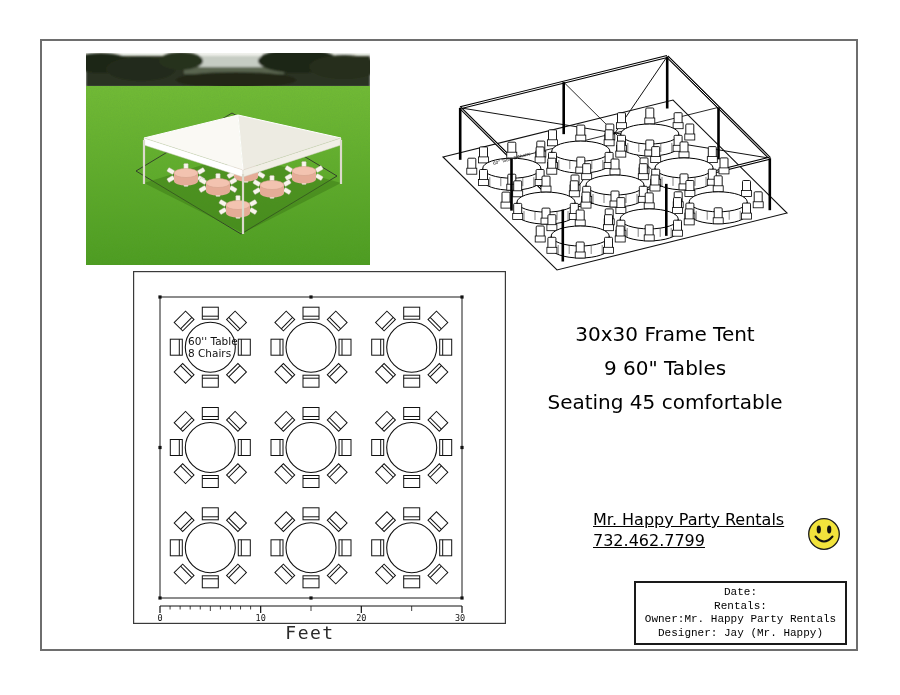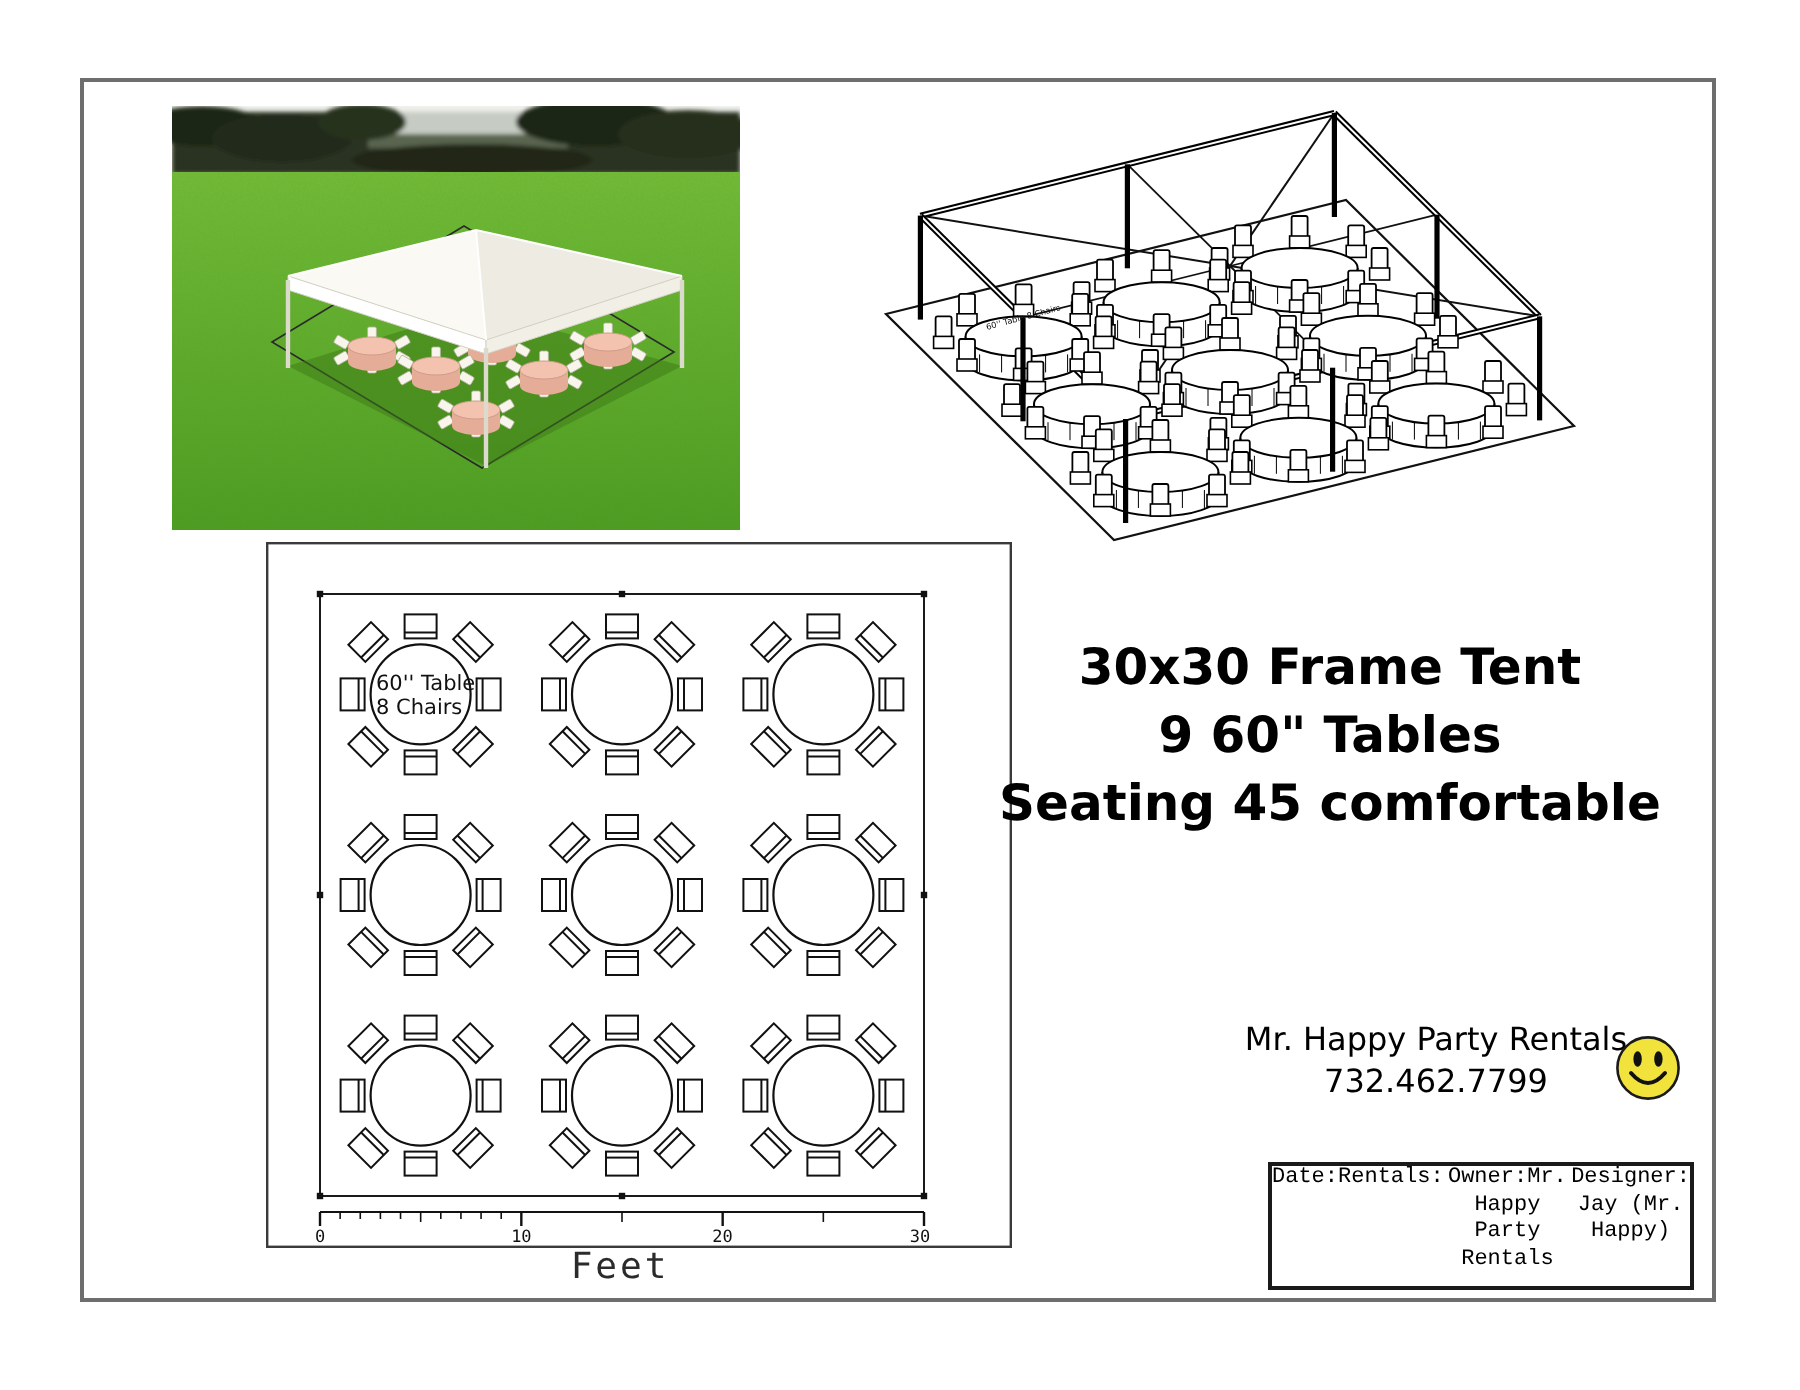"30x30 Frame Tent" .summary { font-size: 25px -> 20px; font-weight: bold -> none }
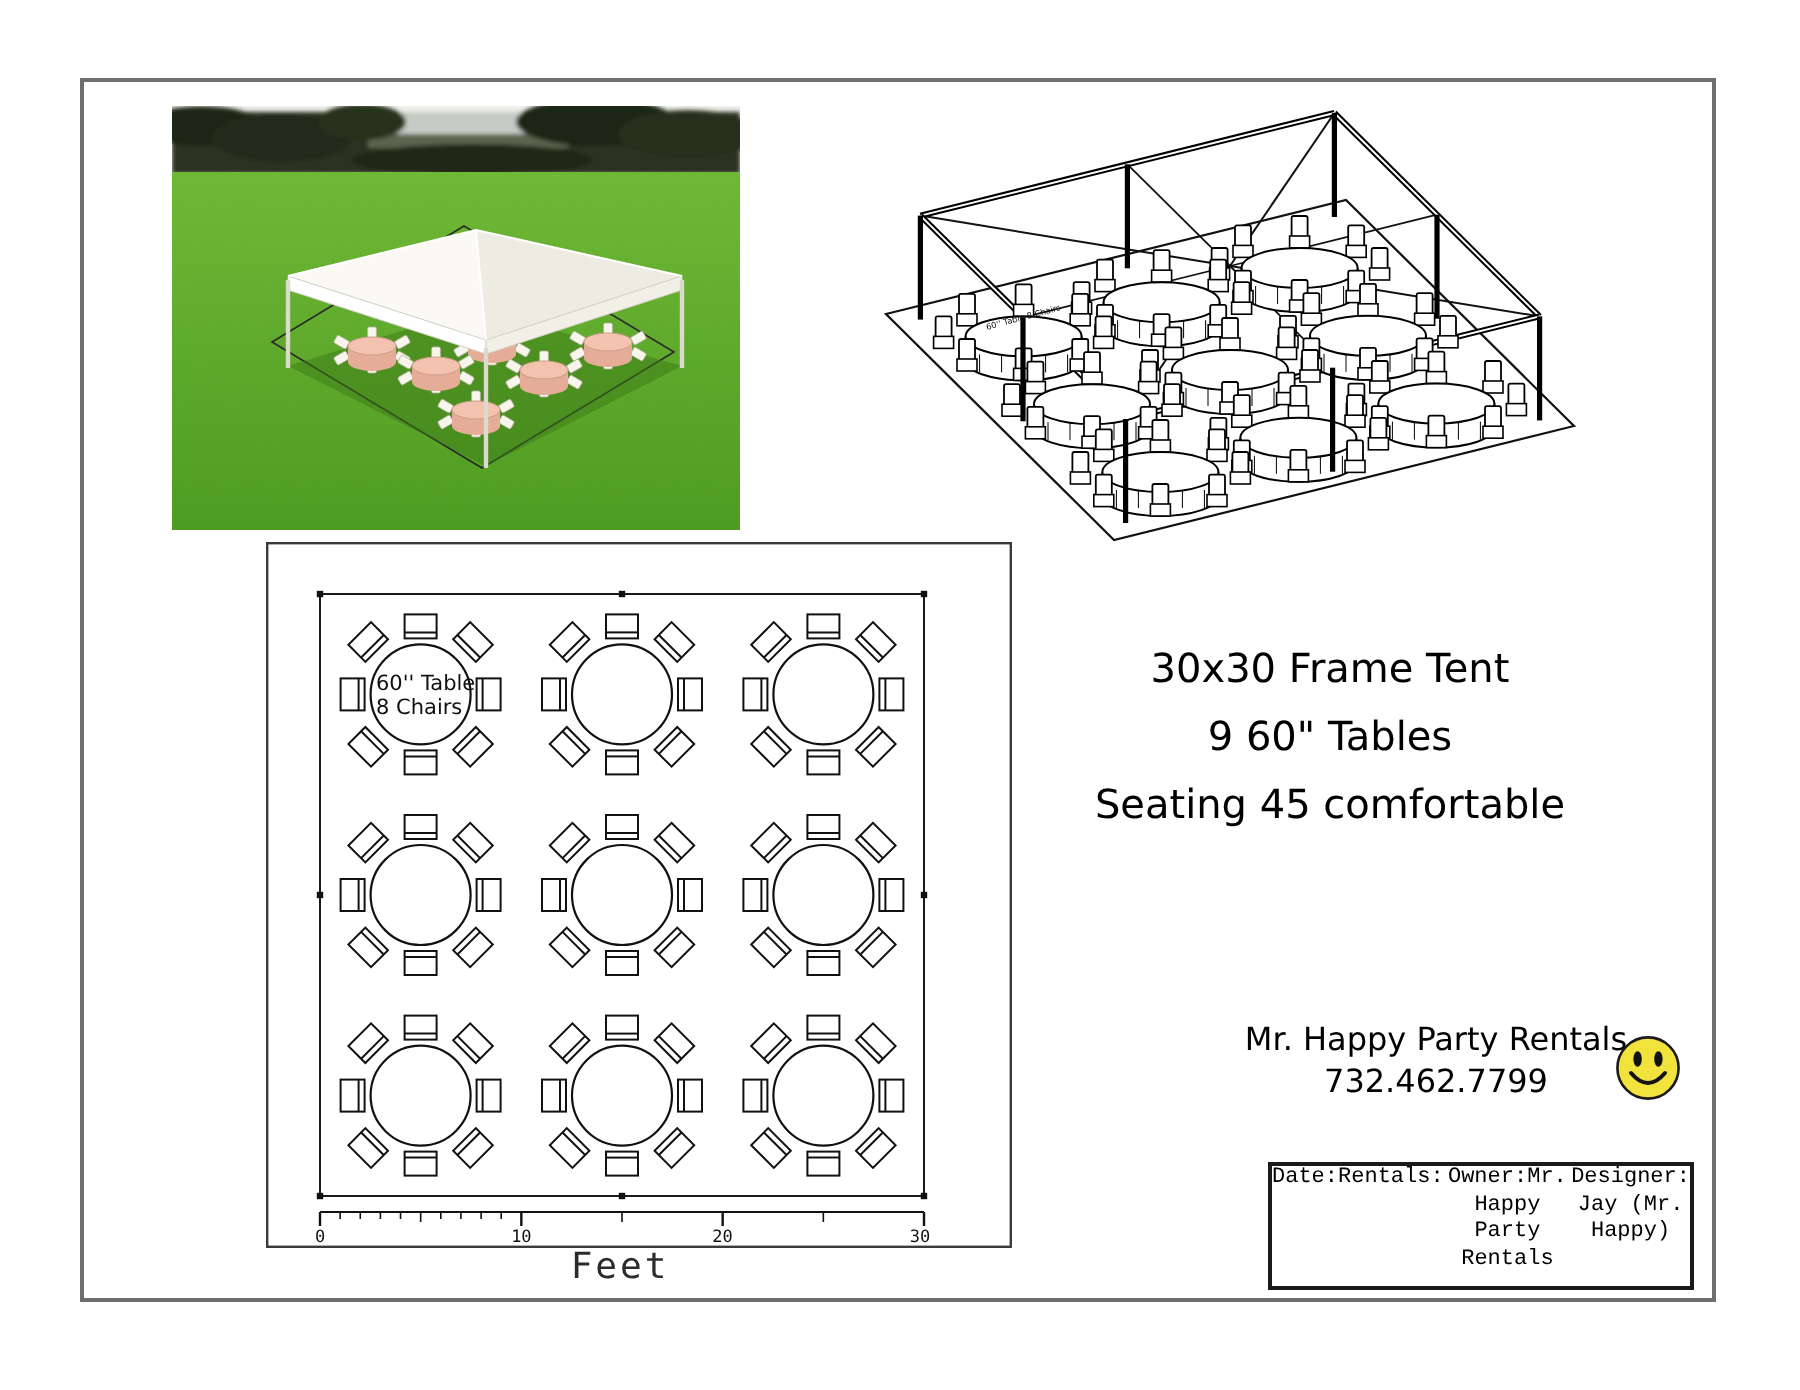"Mr. Happy Party Rentals" .contact { text-align: center -> none; text-decoration: none -> underline }
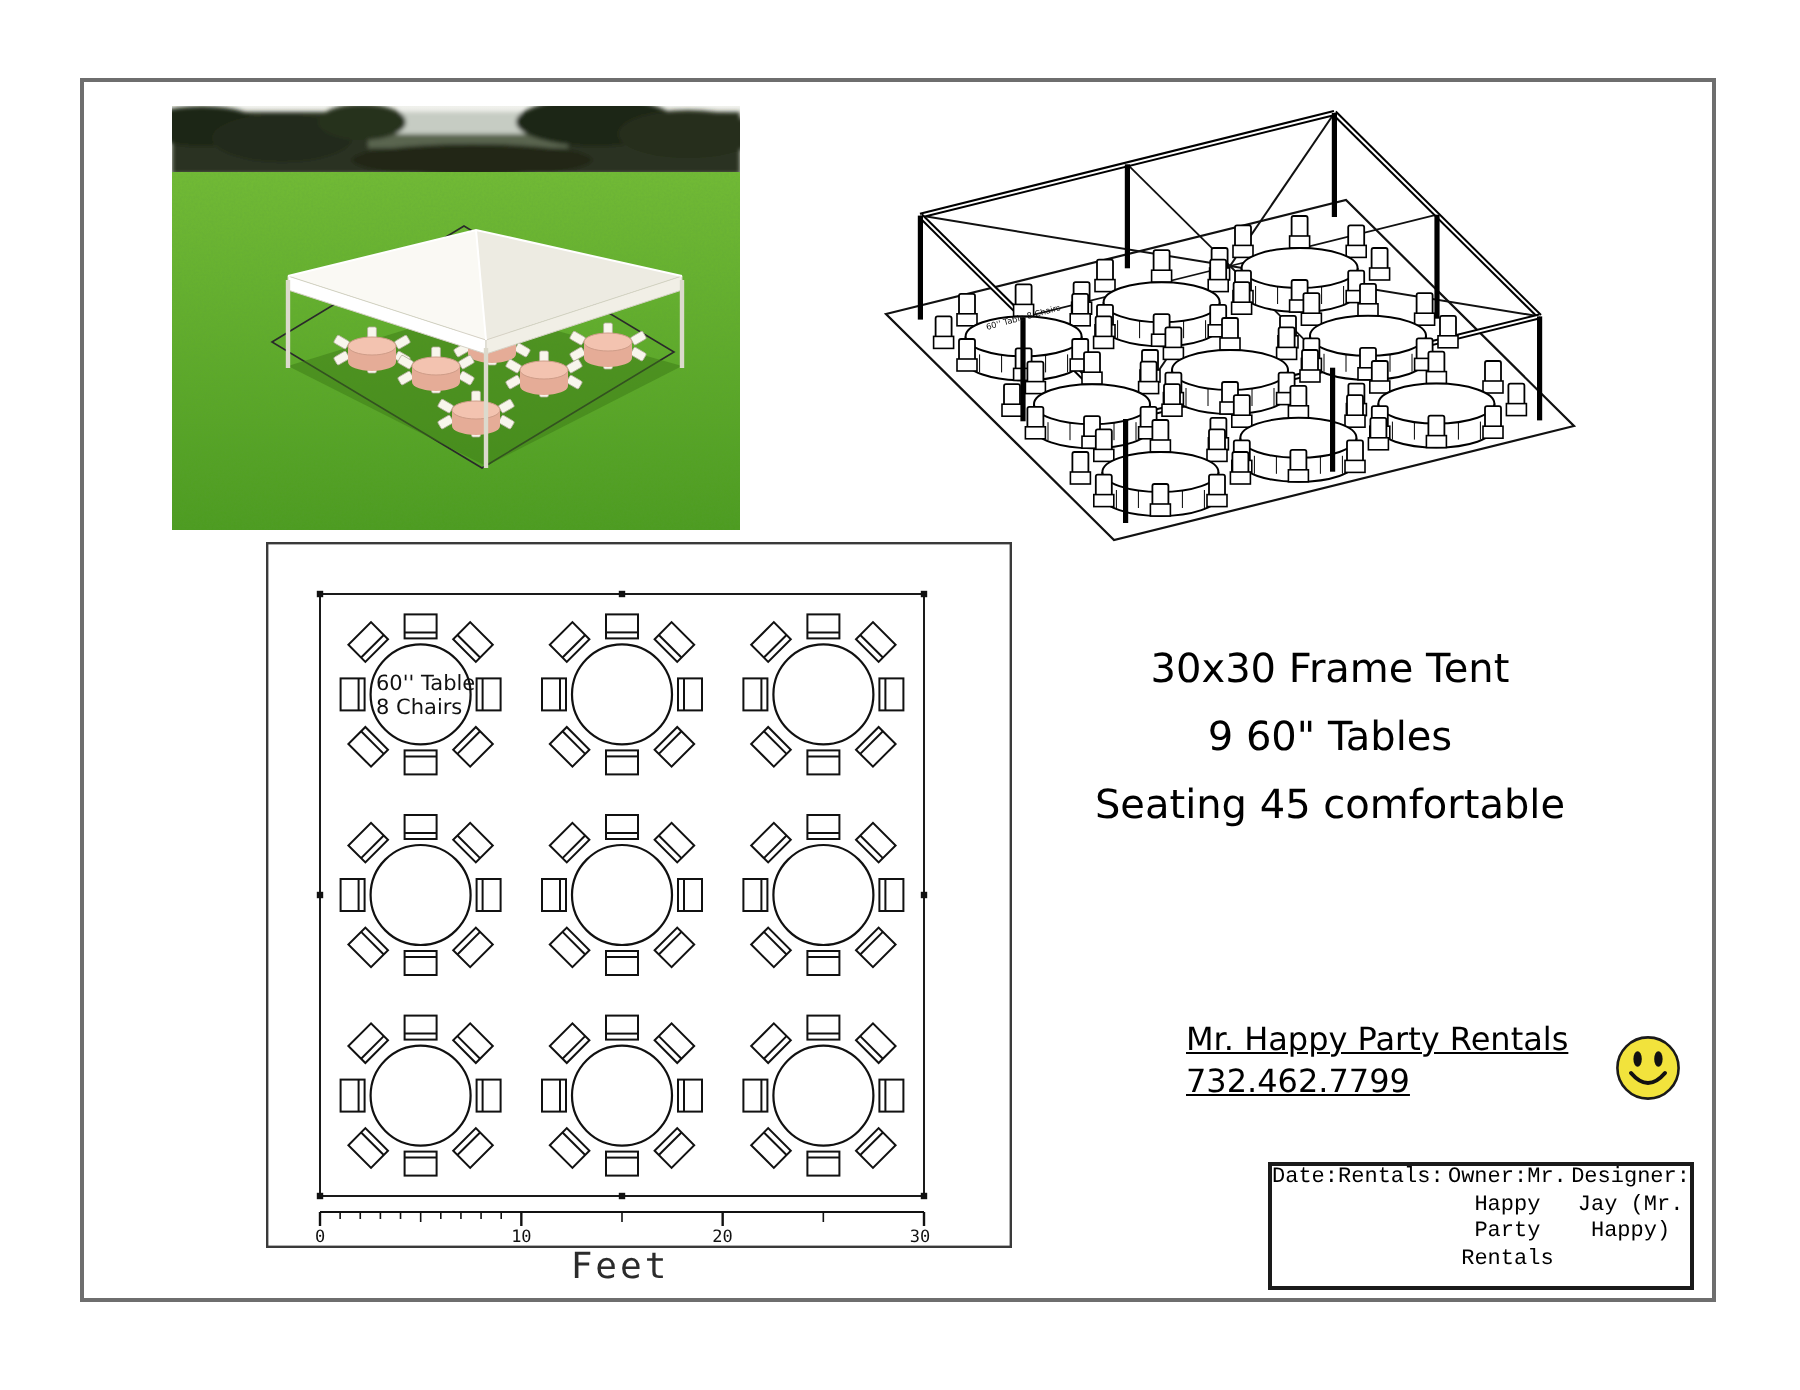"Date:" .titleblock { flex-direction: row -> column }
